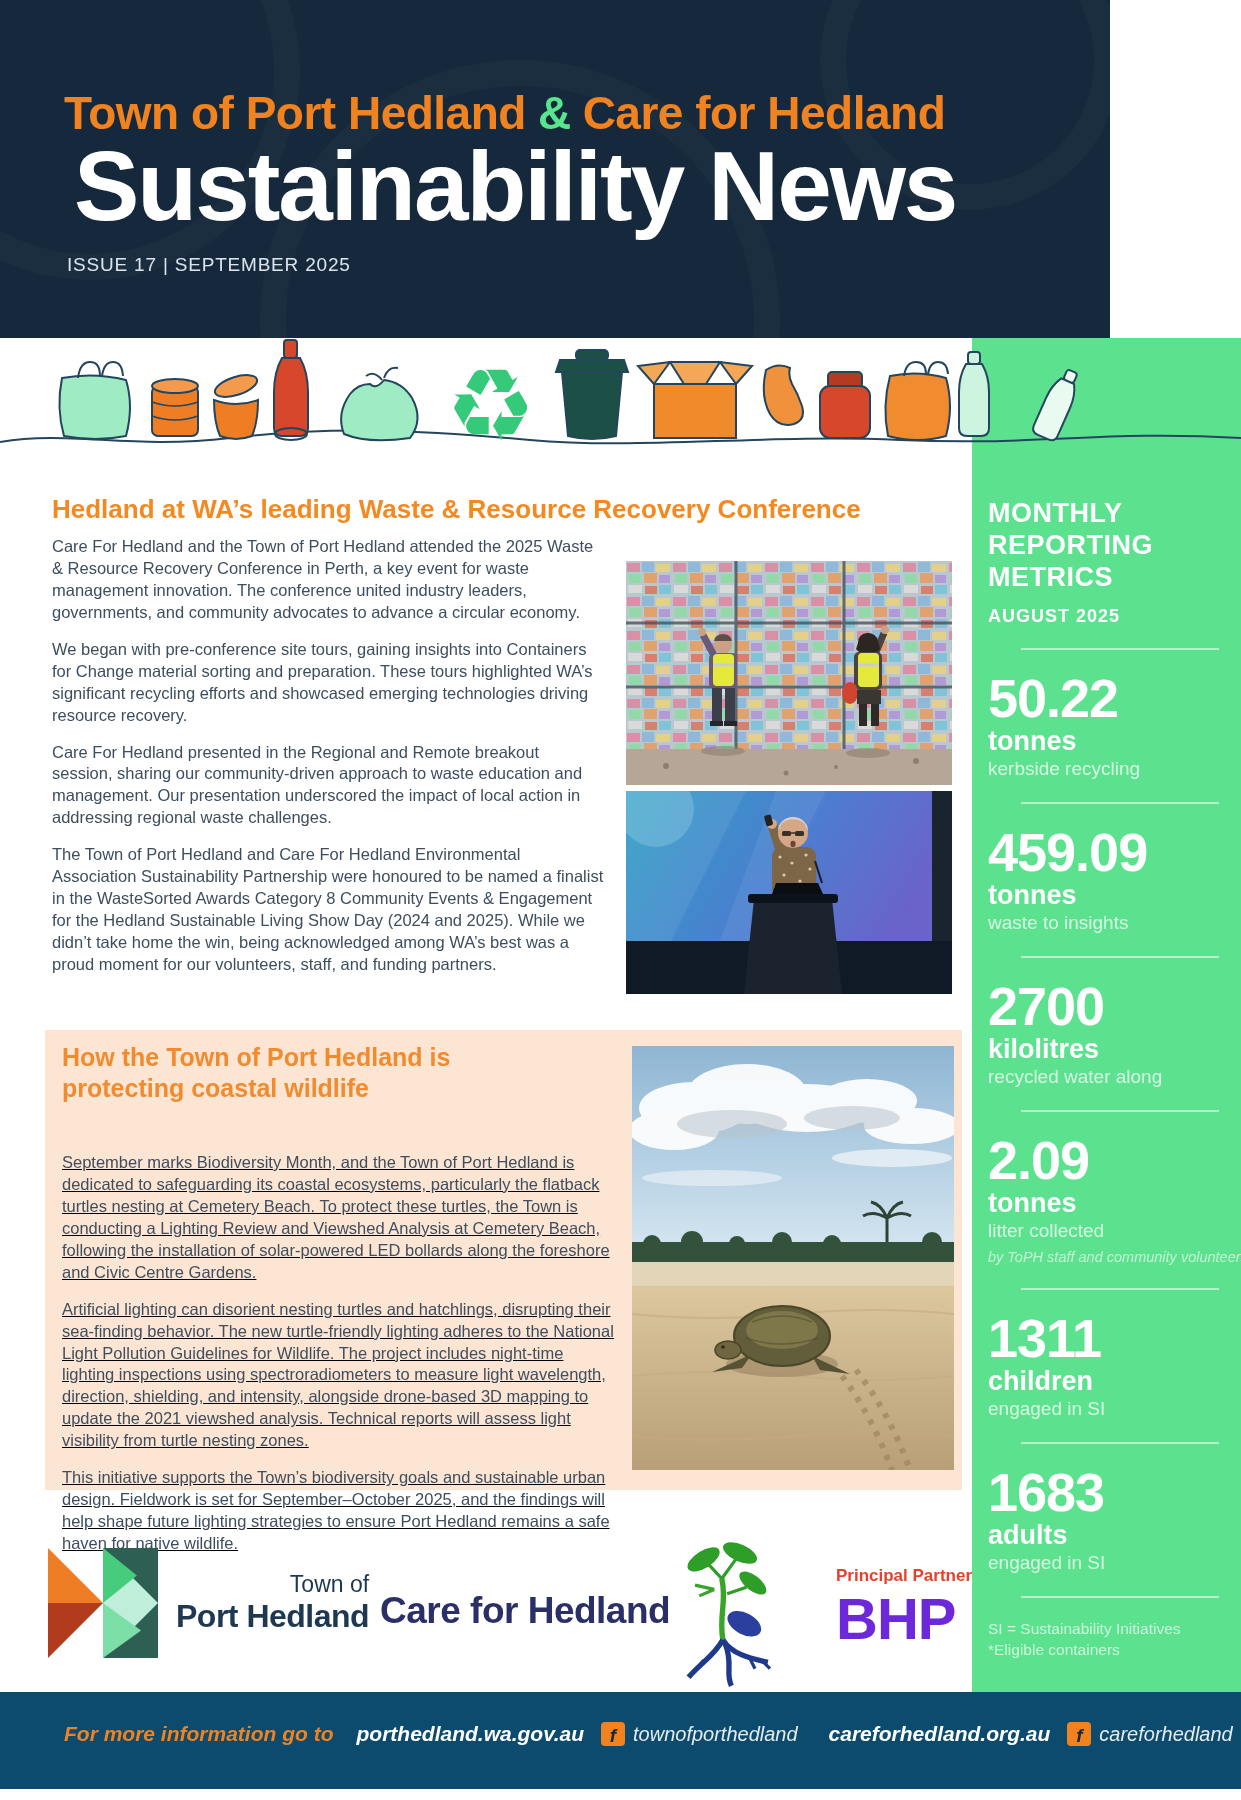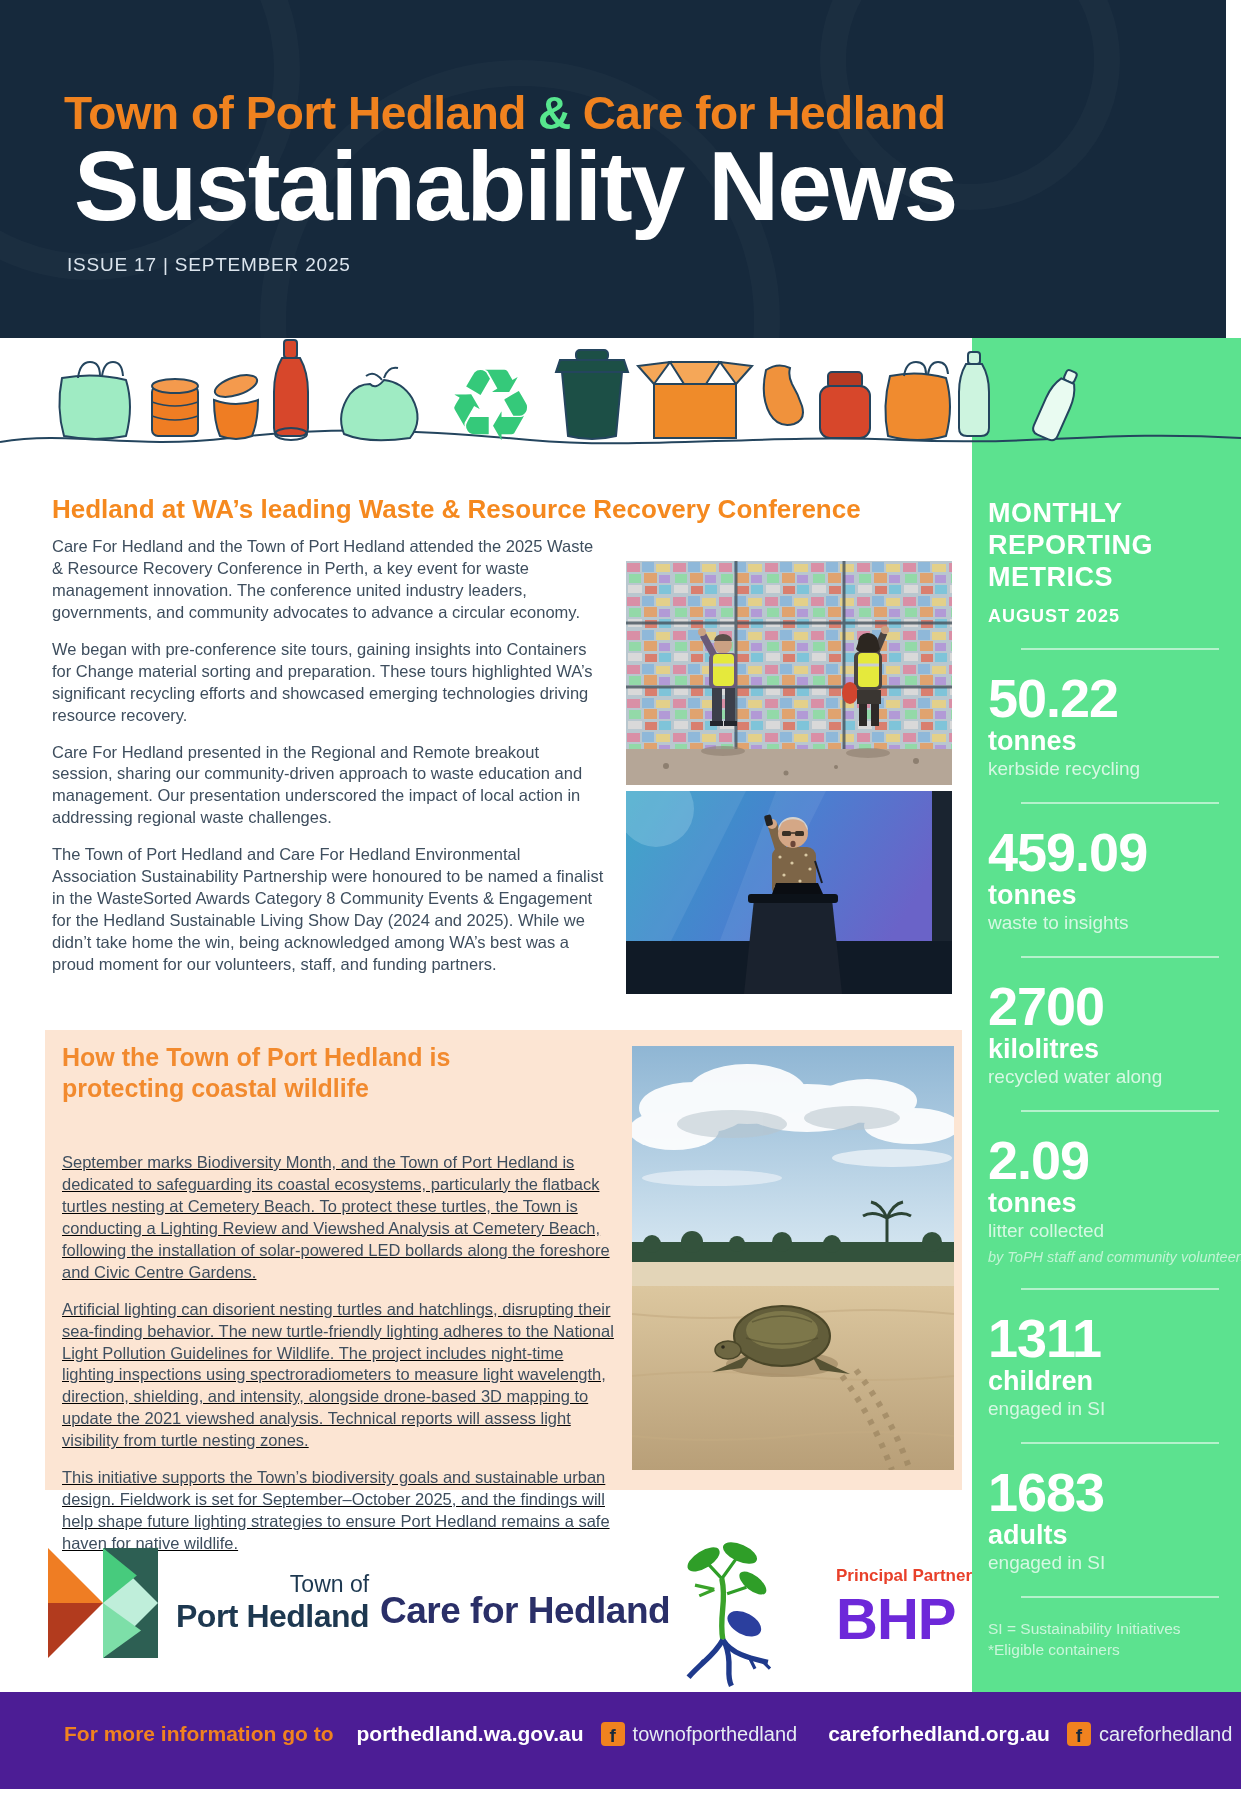"Town of Port Hedland &" .masthead { width: 1226px -> 1110px }
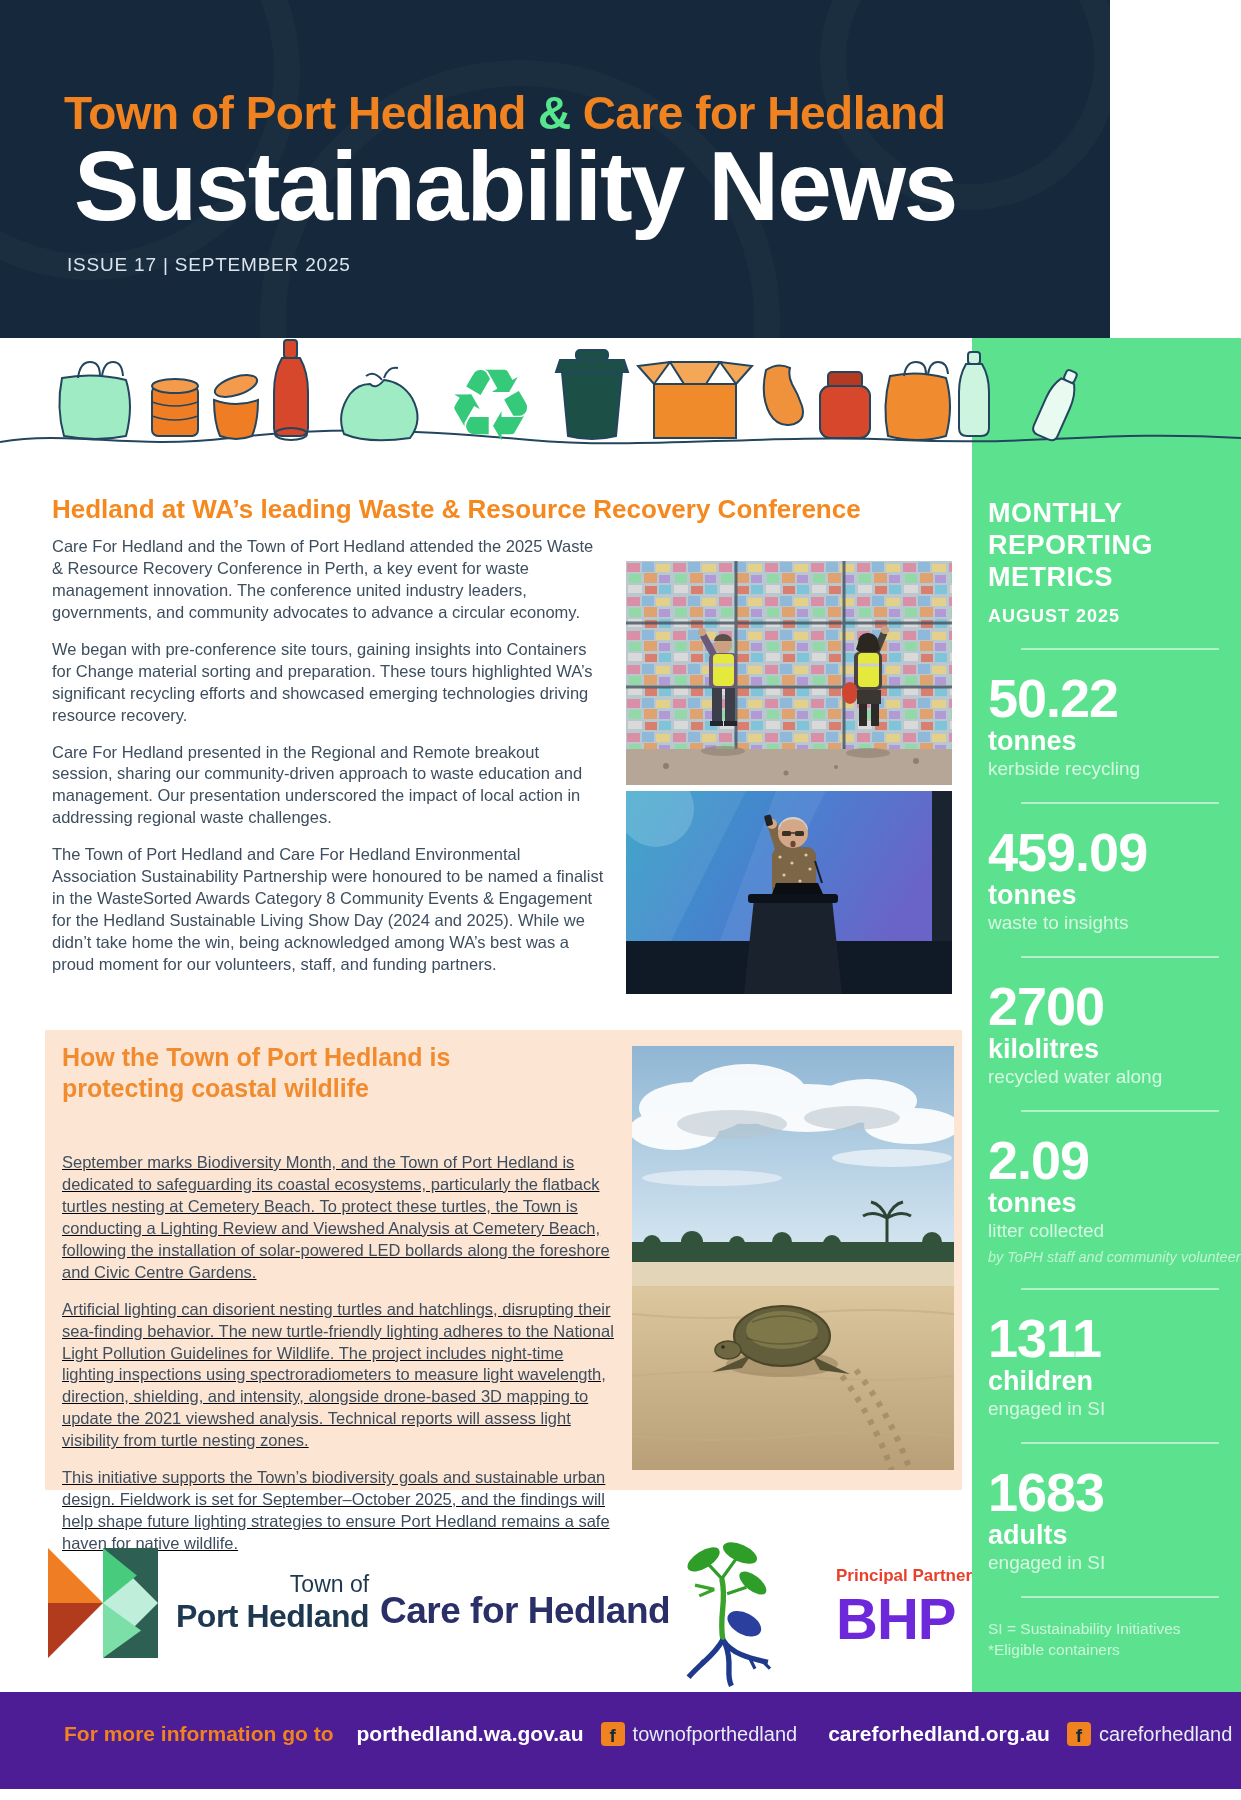"For more information go to" .footer { background: #4c1d95 -> #0c4a6e; font-style: none -> italic }
